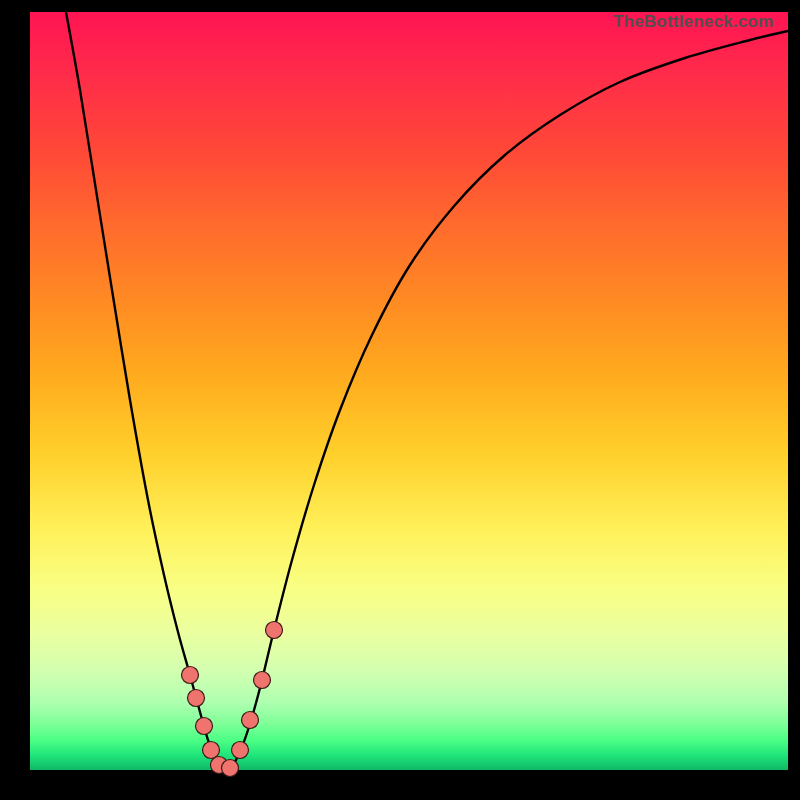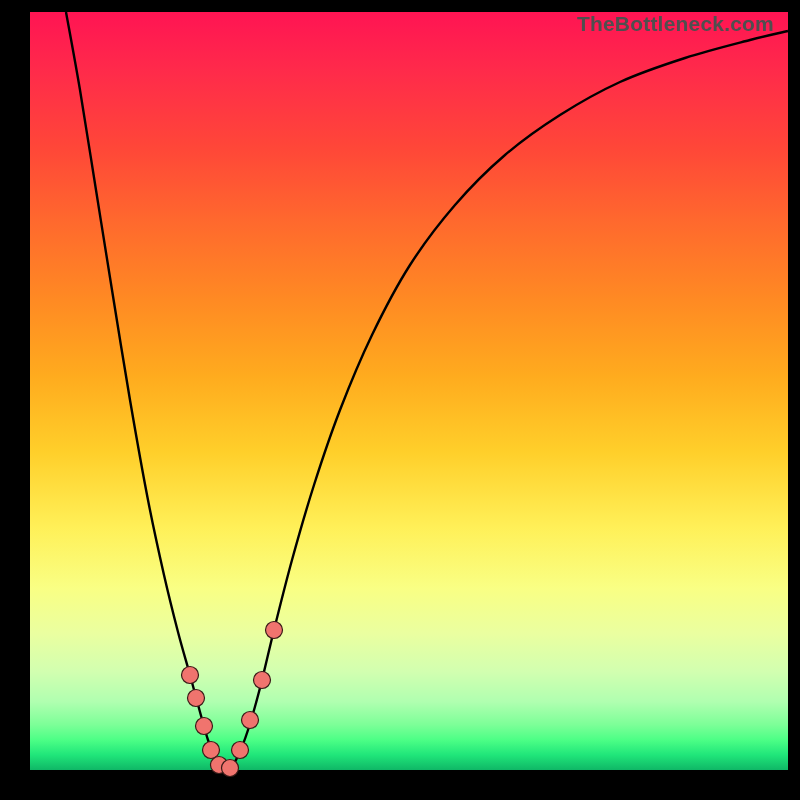"TheBottleneck.com" .attribution { font-size: 21px -> 17px }
